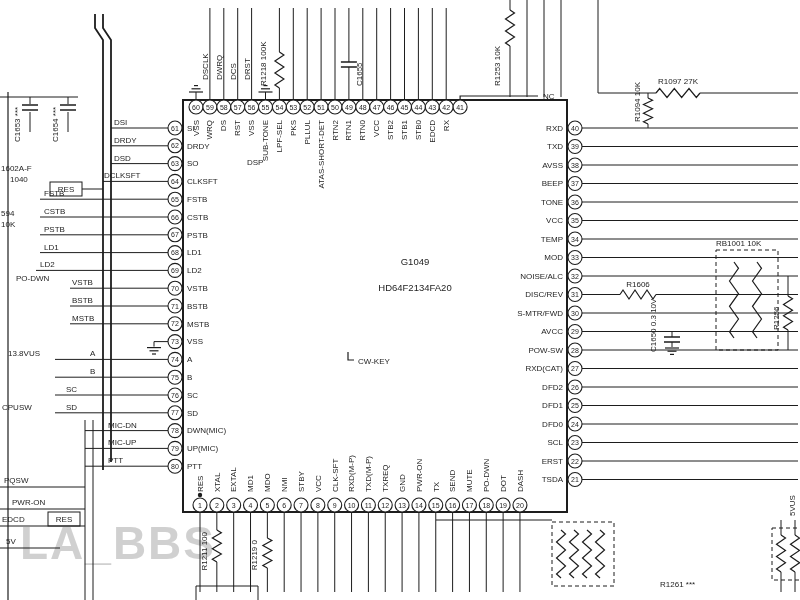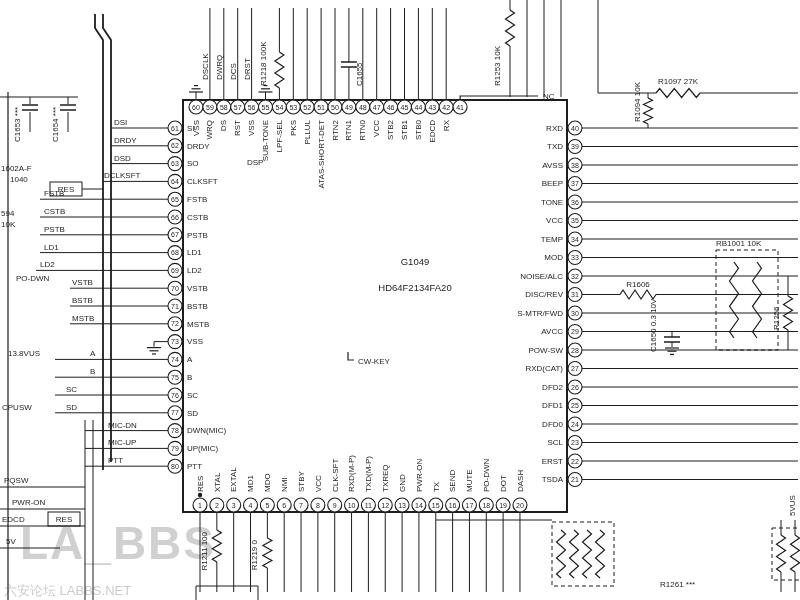"六安论坛 LABBS.NET" div.wm2 { html: <div>六安论坛 LABBS.NET</div> -> none }
